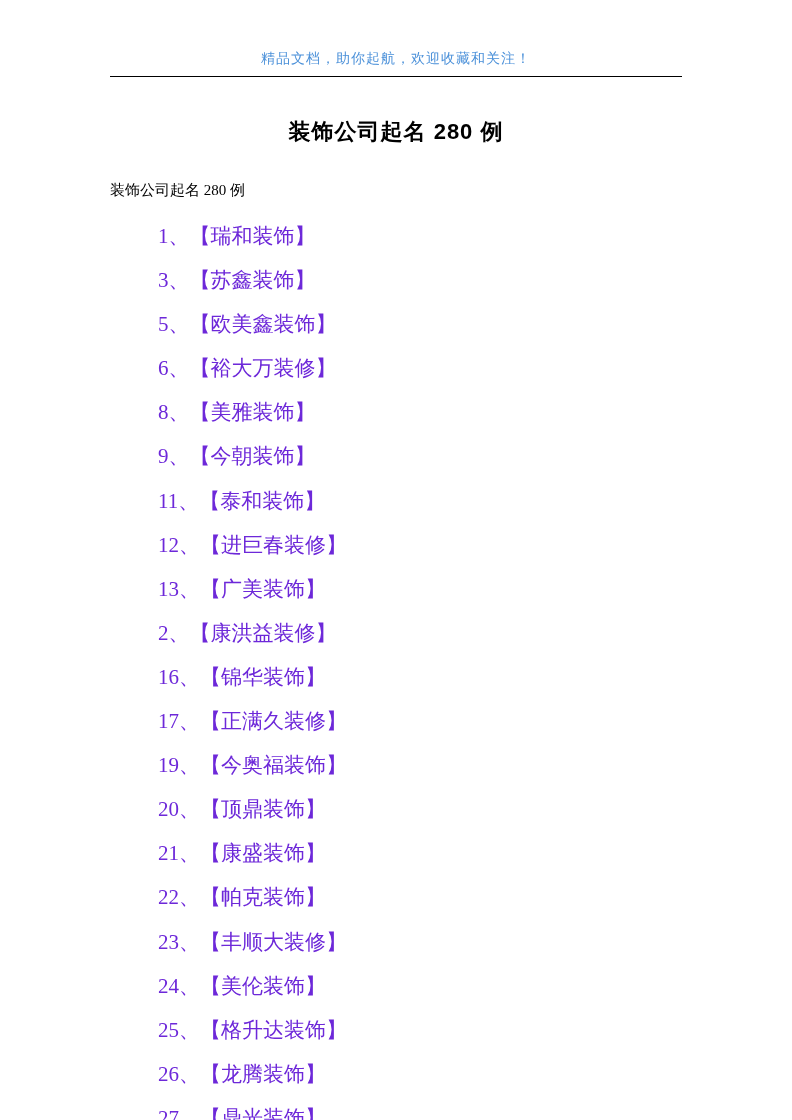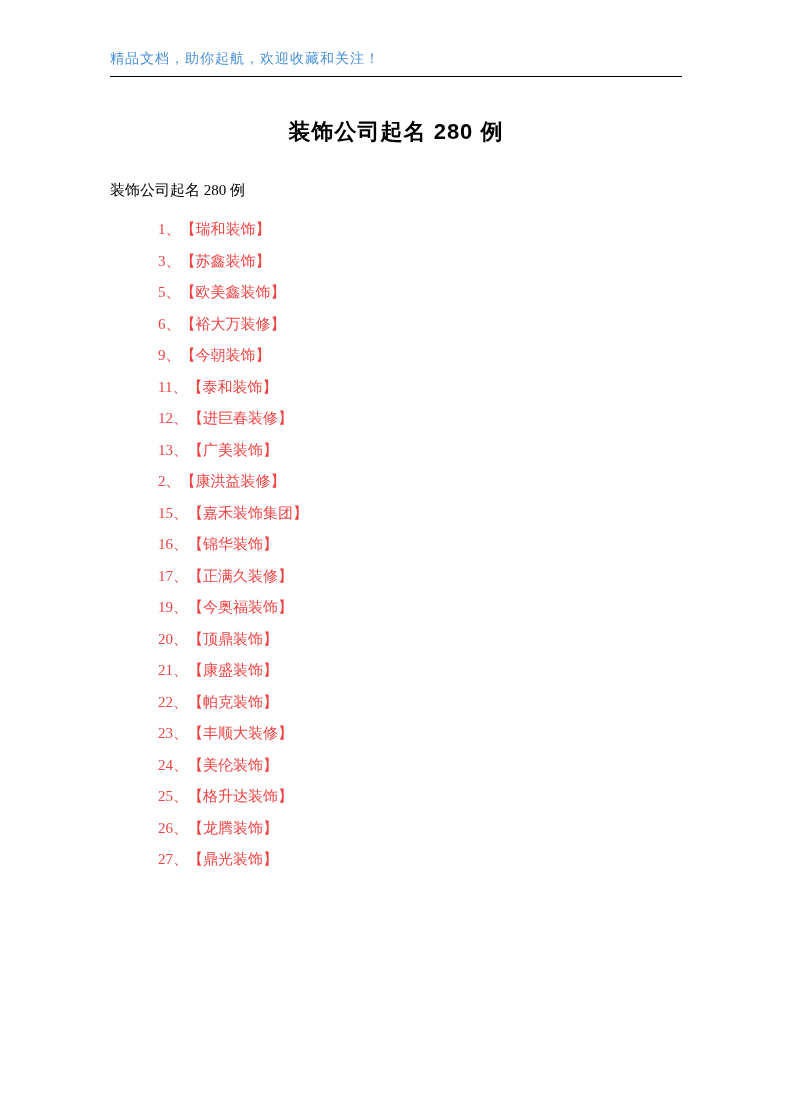"精品文档，助你起航，欢迎收藏和关注！" .header-note { text-align: left -> center }
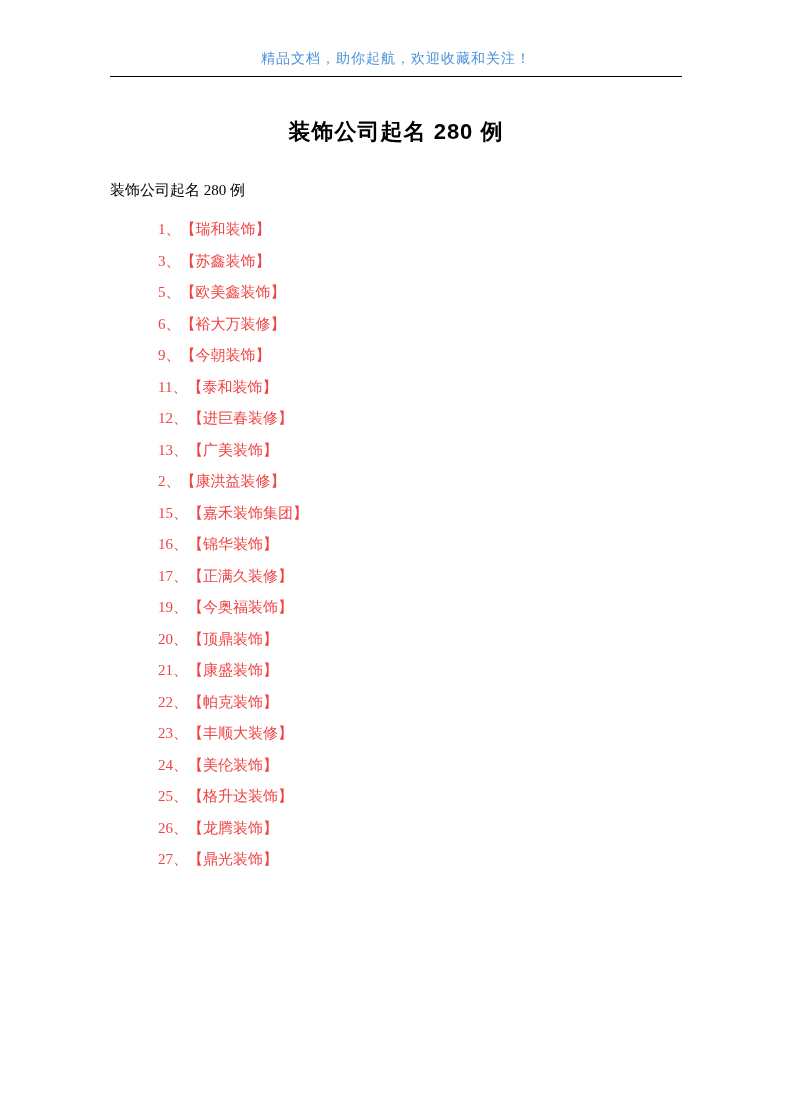"1、【瑞和装饰】" .list-item { color: #ef4444 -> #6d28d9; font-size: 15px -> 21px }
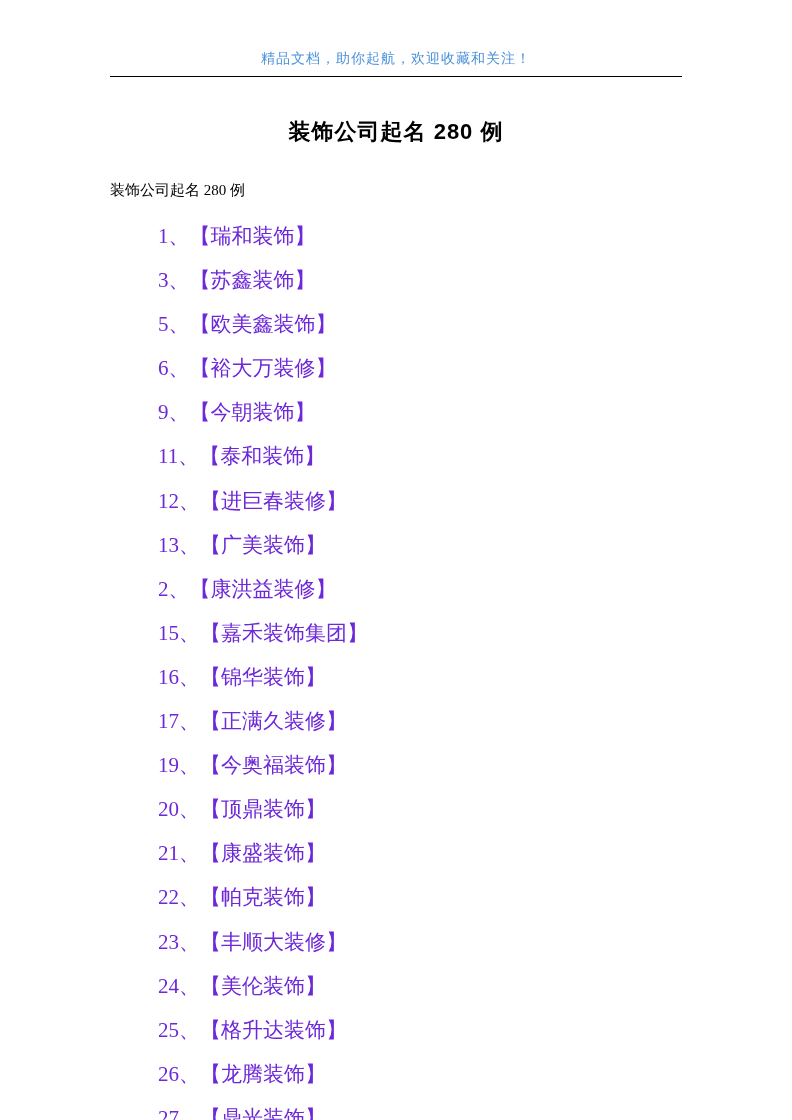"8、【美雅装饰】" li.list-item { html: none -> <li>8、【美雅装饰】</li> }
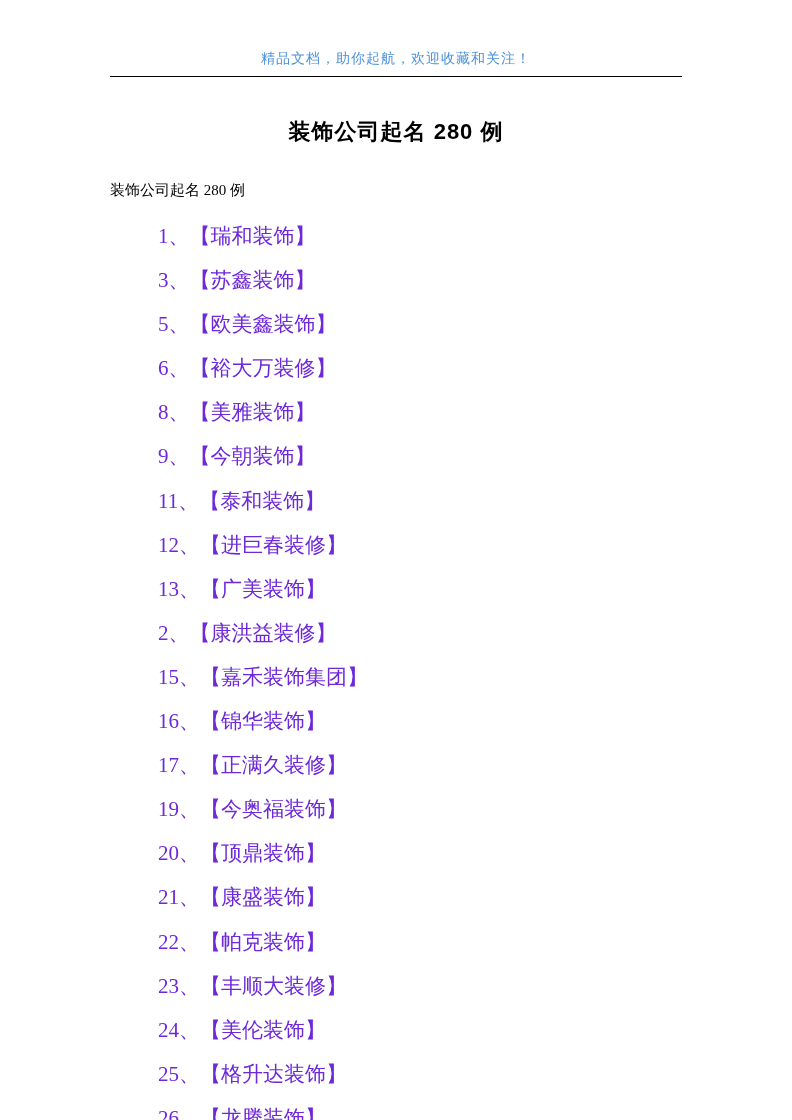"15、【嘉禾装饰集团】" li.list-item { html: <li>15、【嘉禾装饰集团】</li> -> none }
